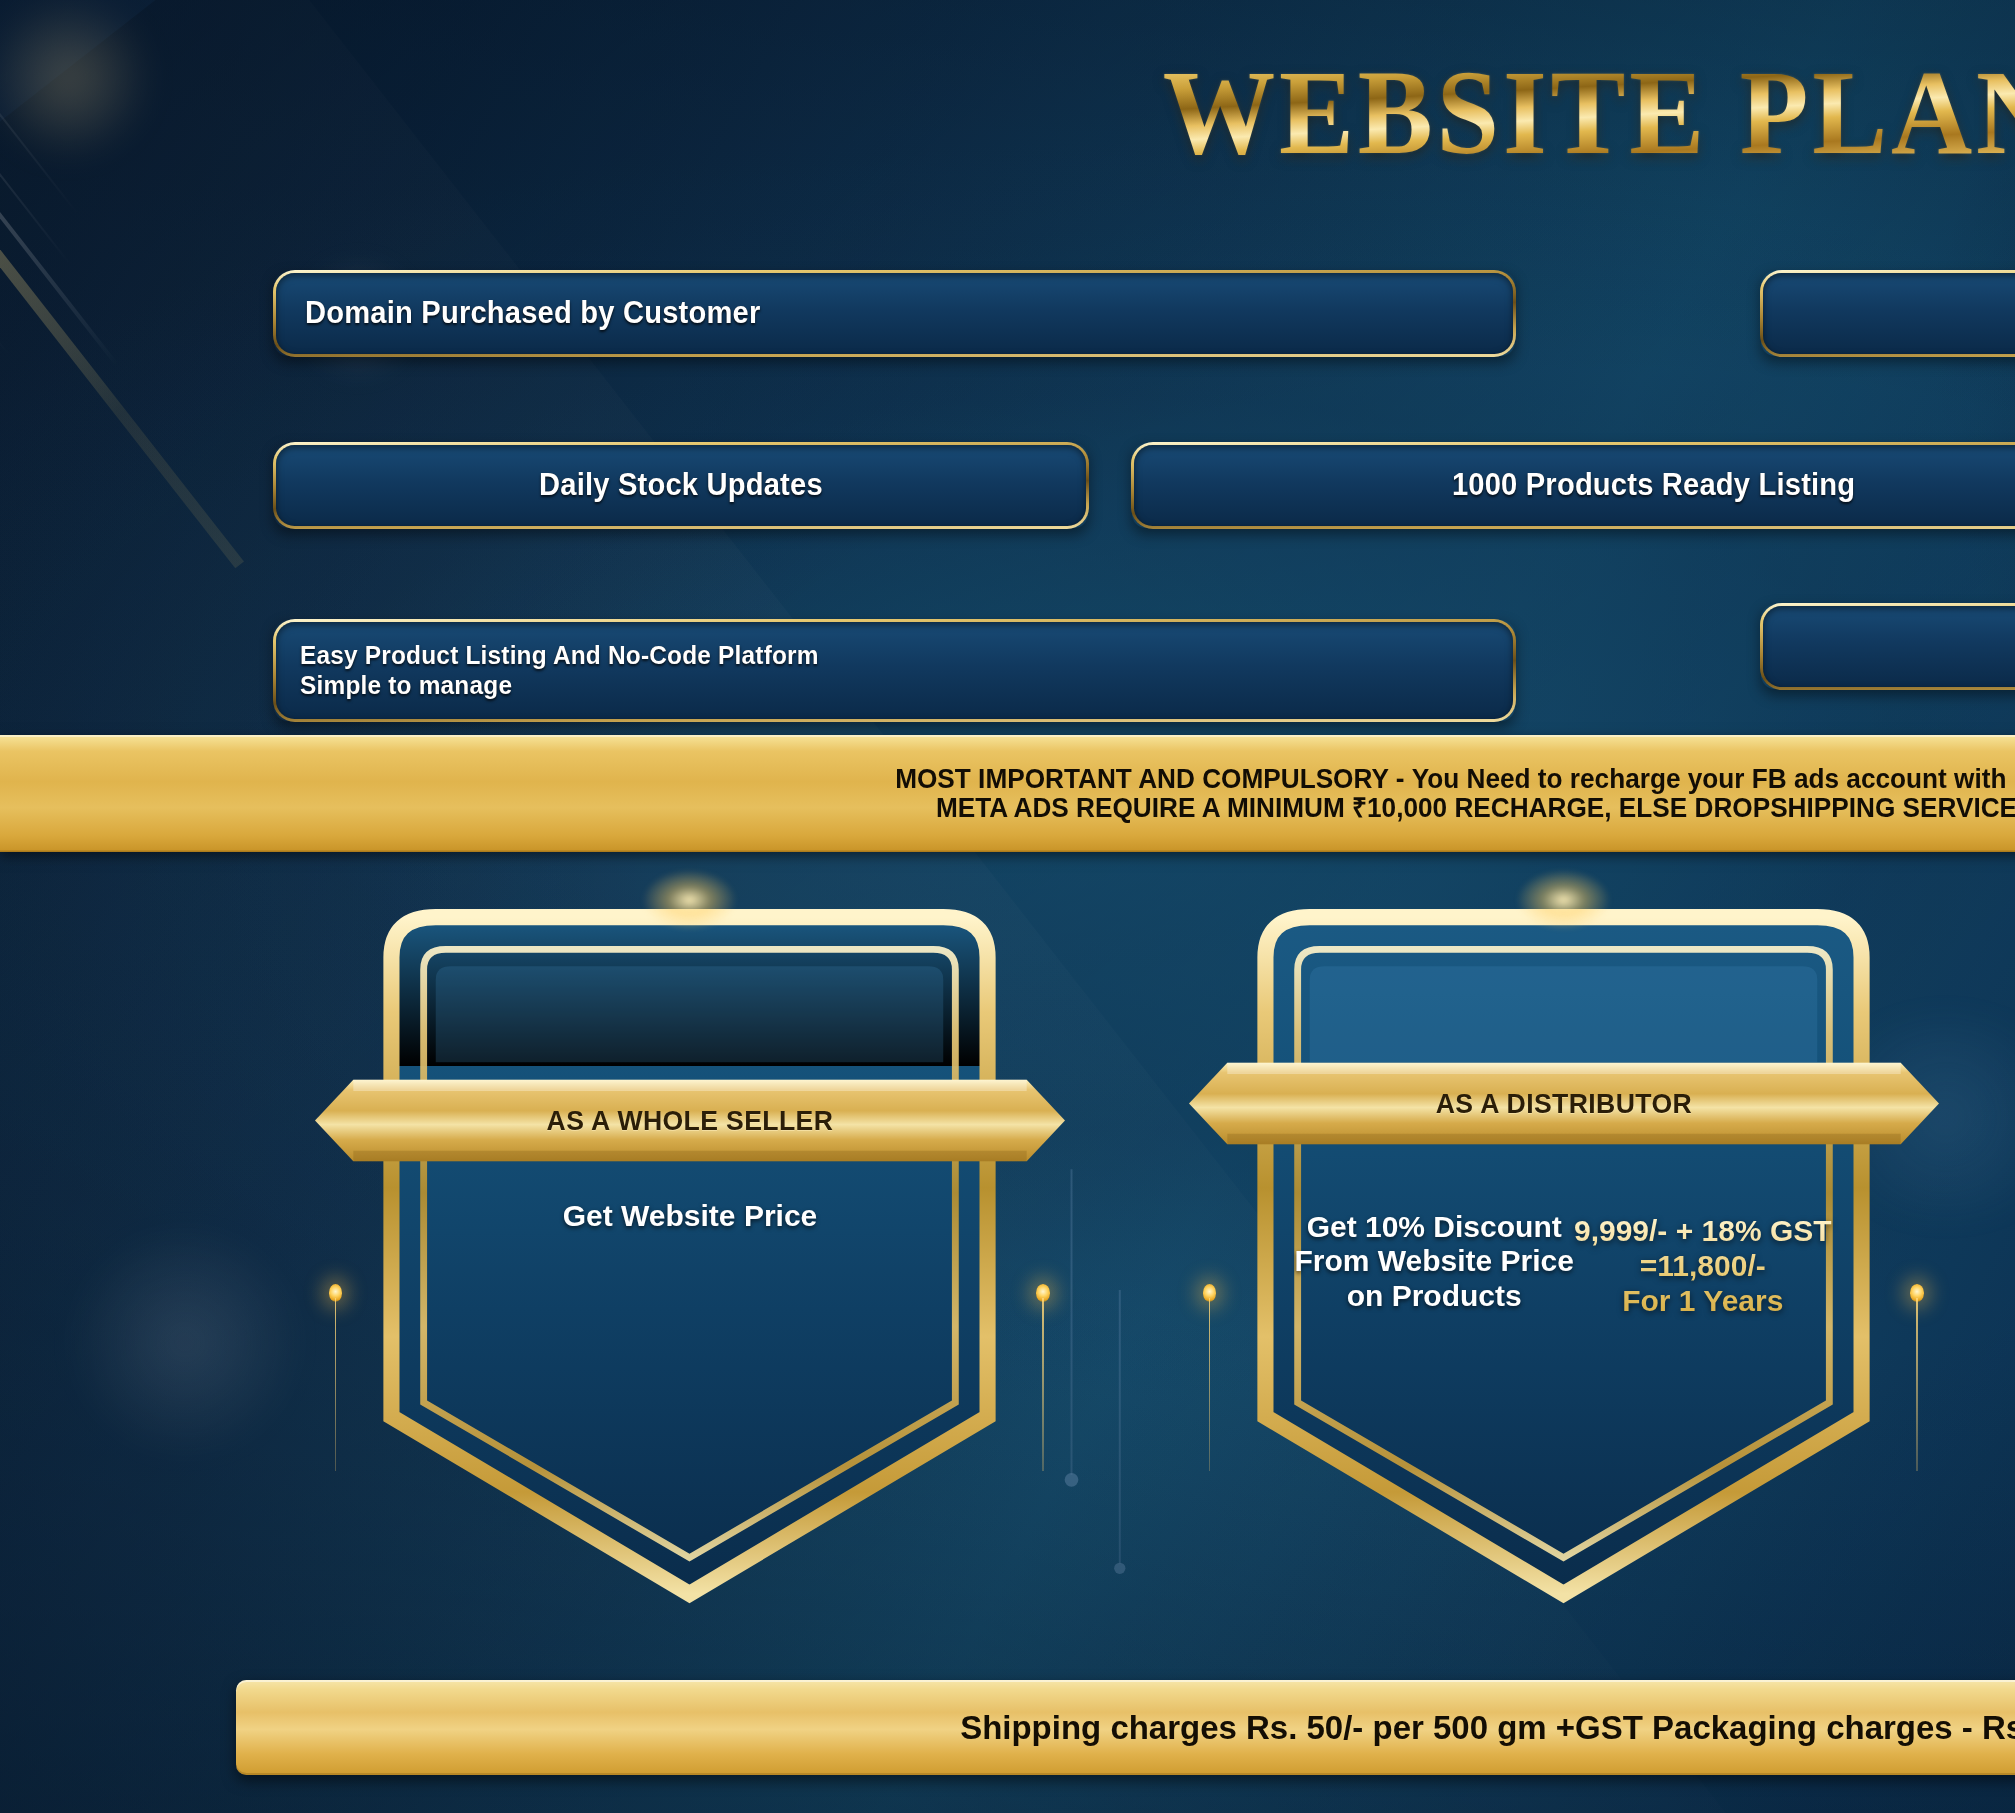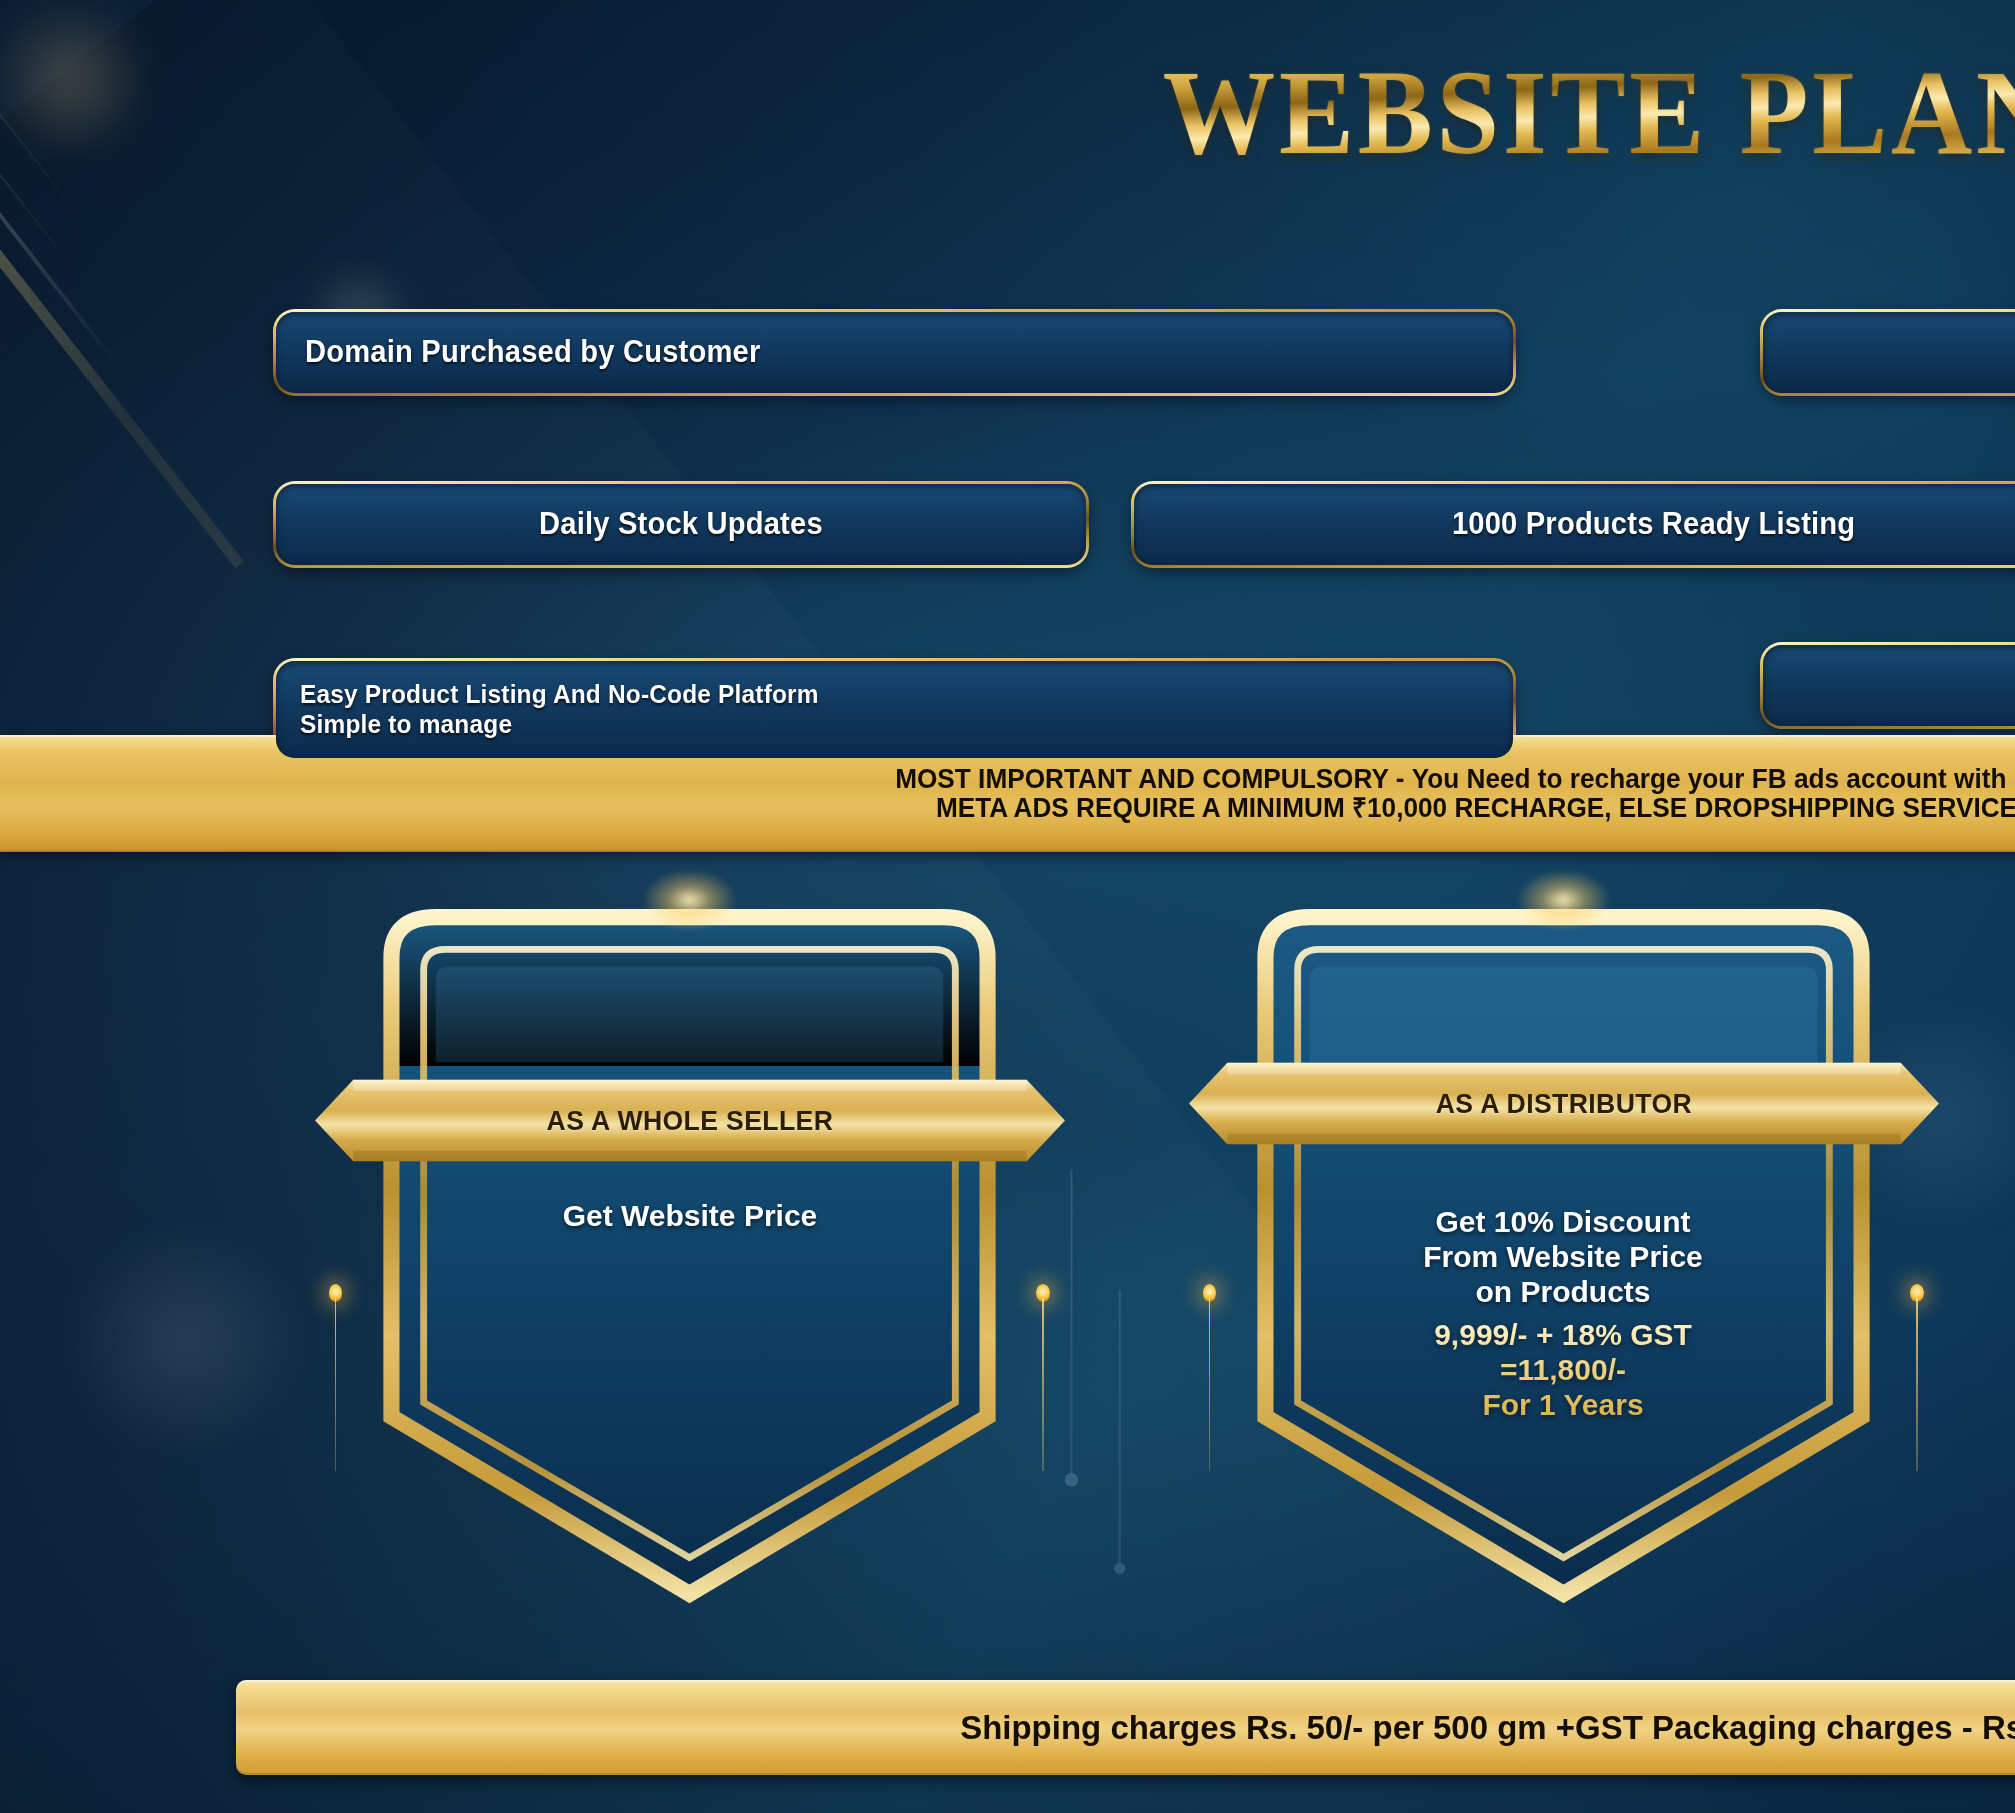"Domain Purchased by Customer" .pill { border-radius: 26px -> 14px; margin-top: 39px -> none }
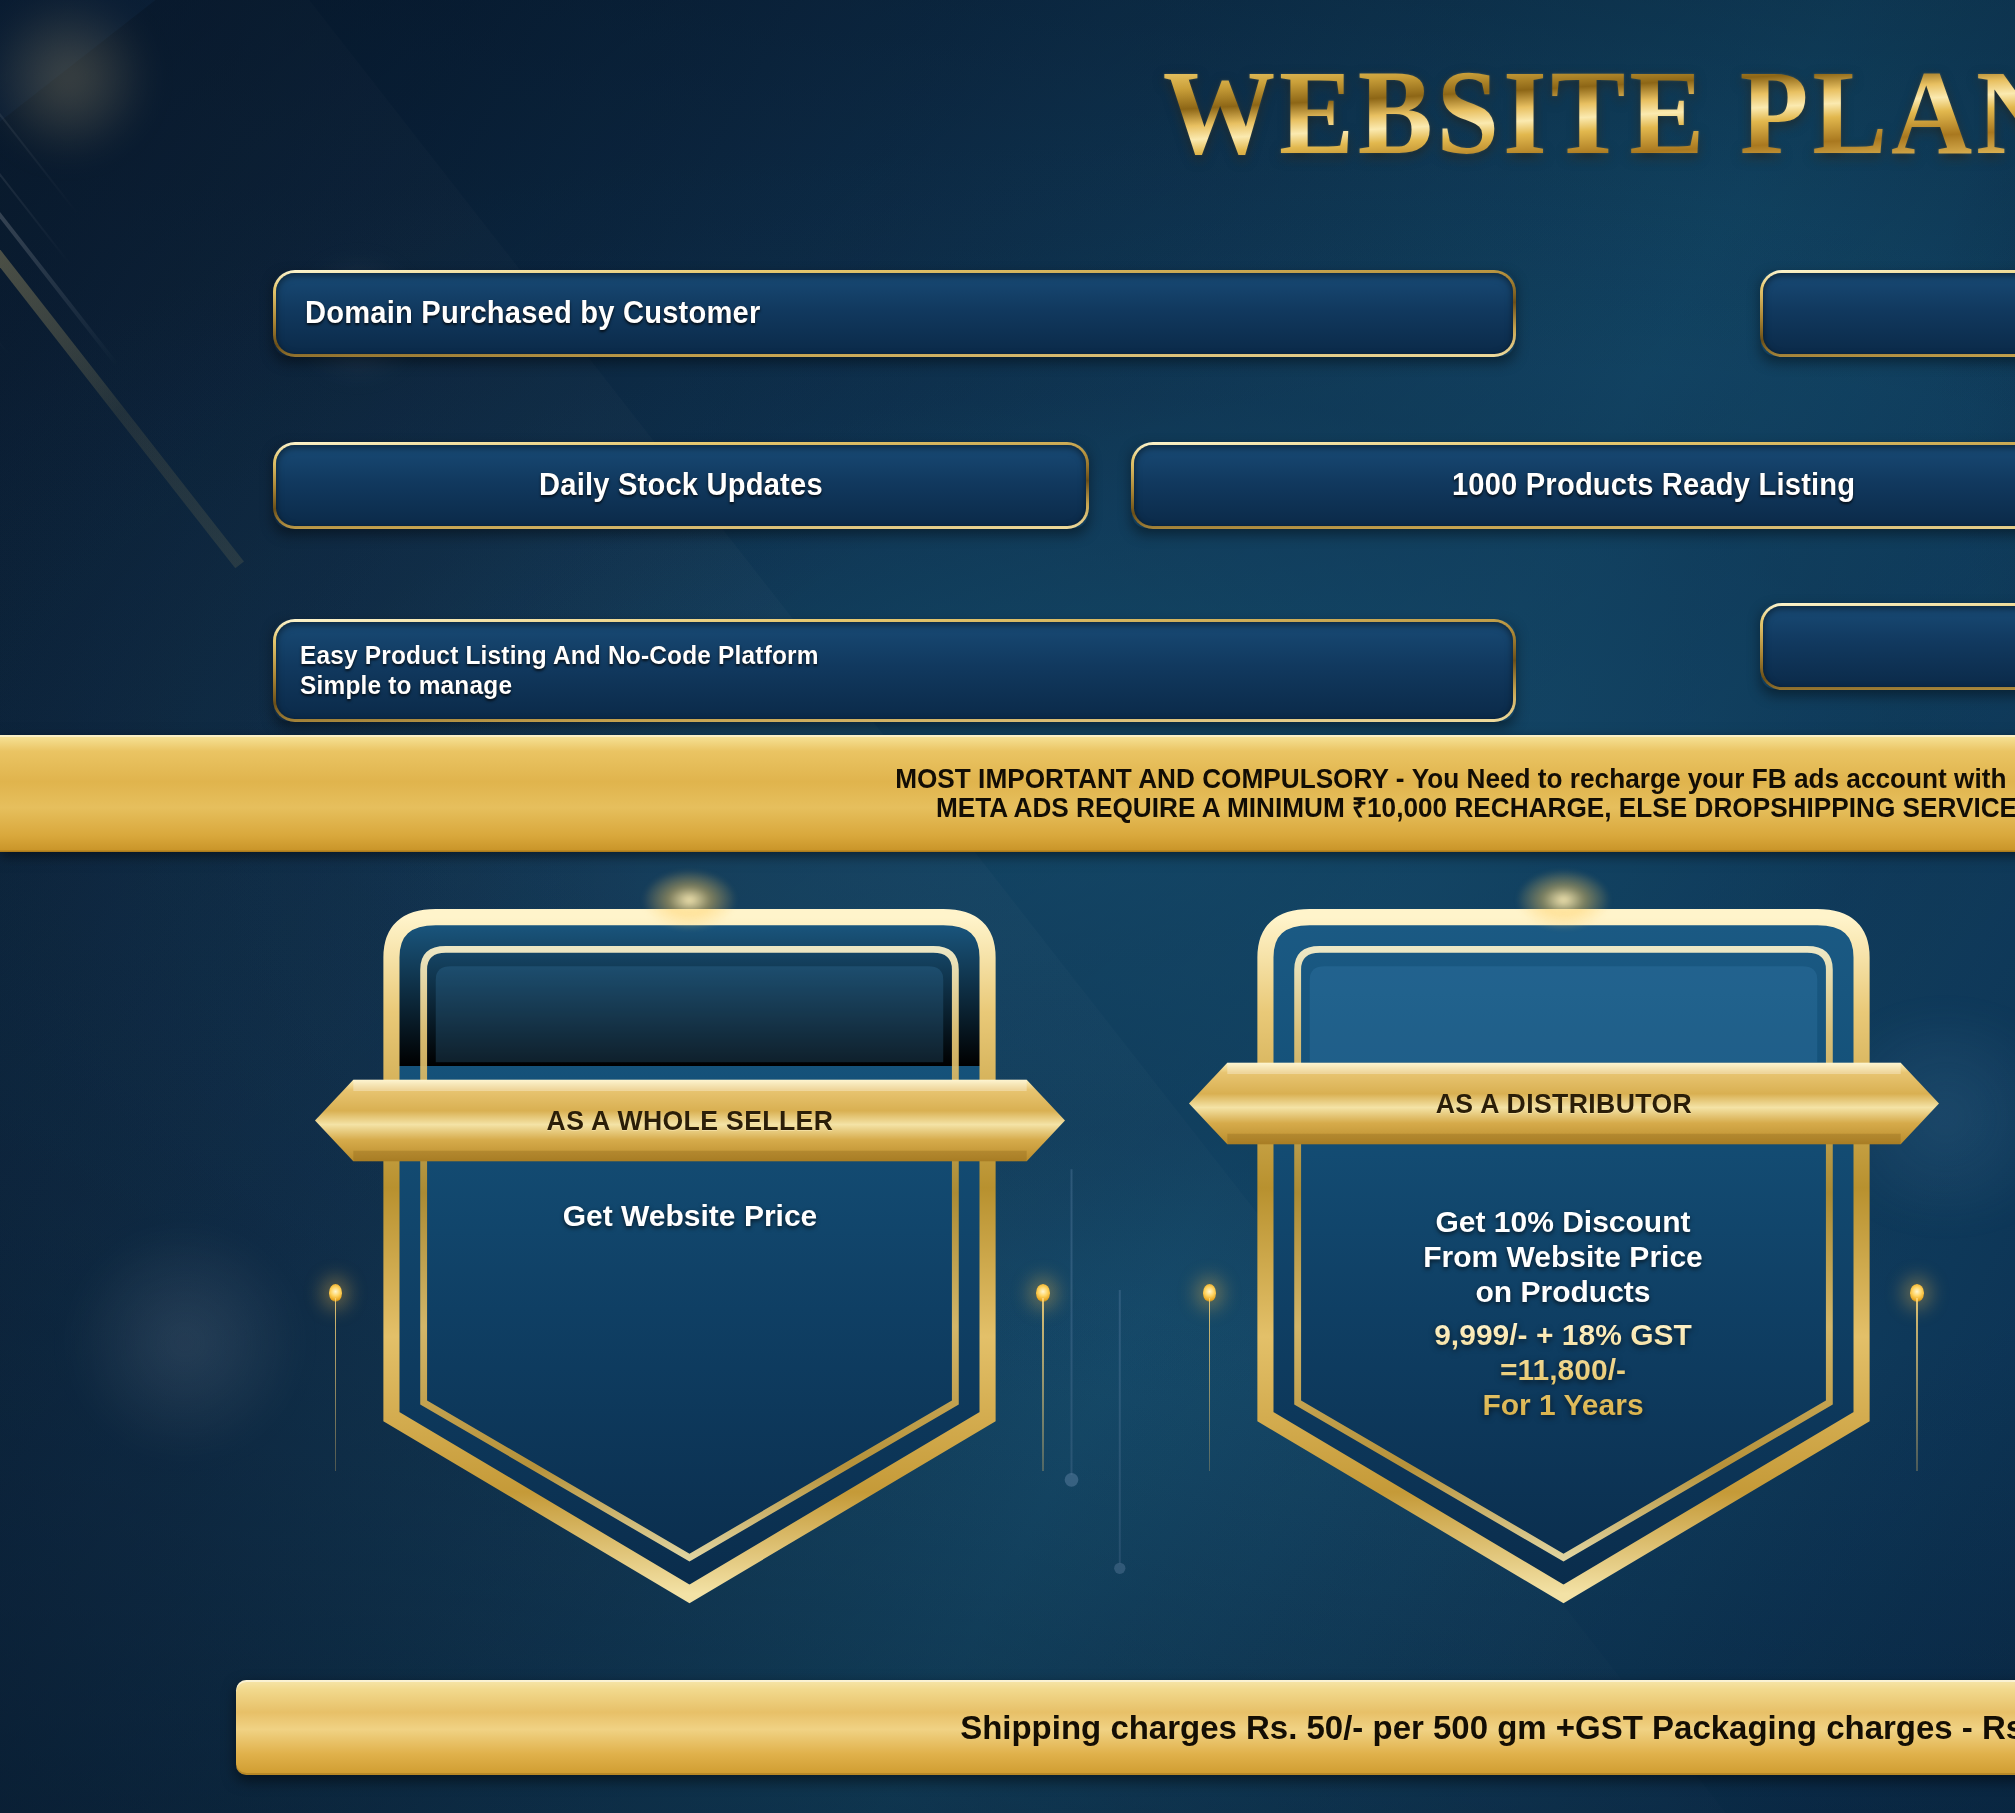"Get Website Price" .shield-body { flex-direction: column -> none; justify-content: space-between -> center }
